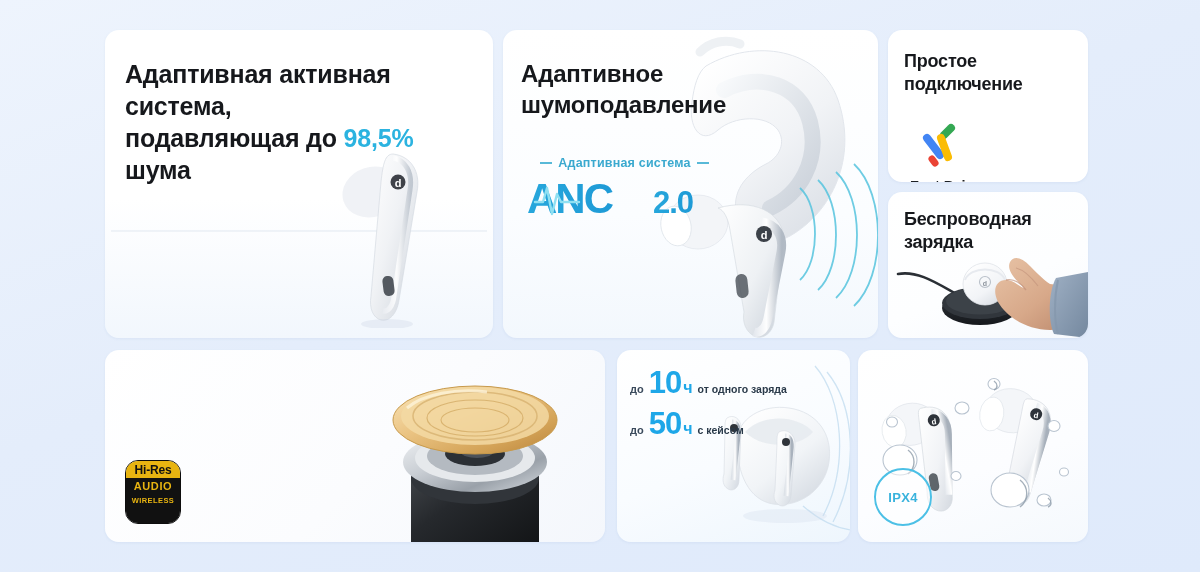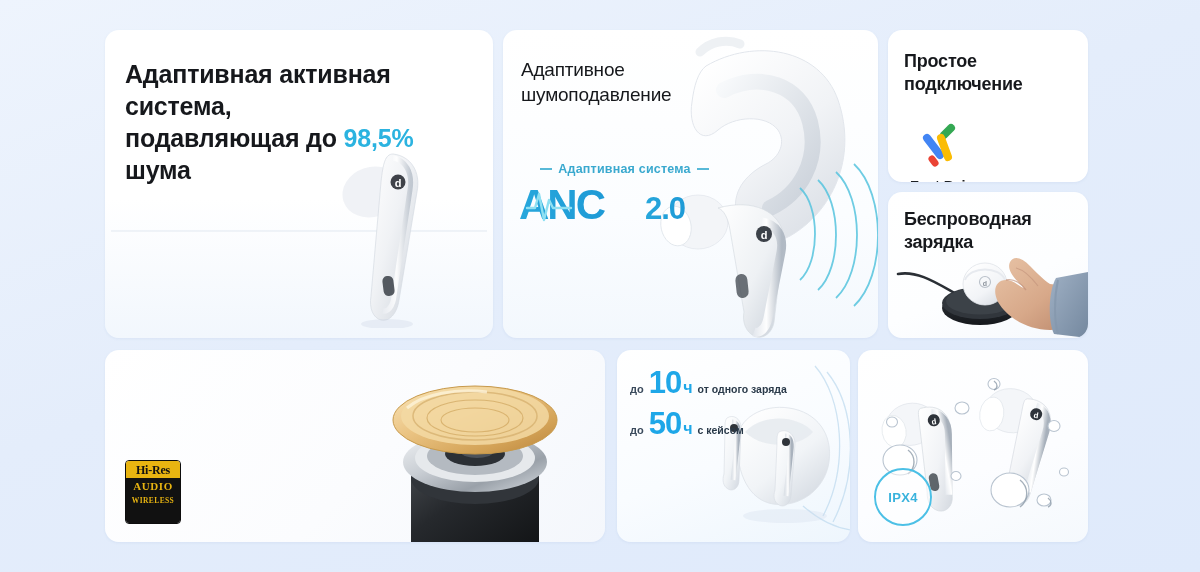"Адаптивное" .h2 { font-size: 19px -> 24px; font-weight: 400 -> 700 }
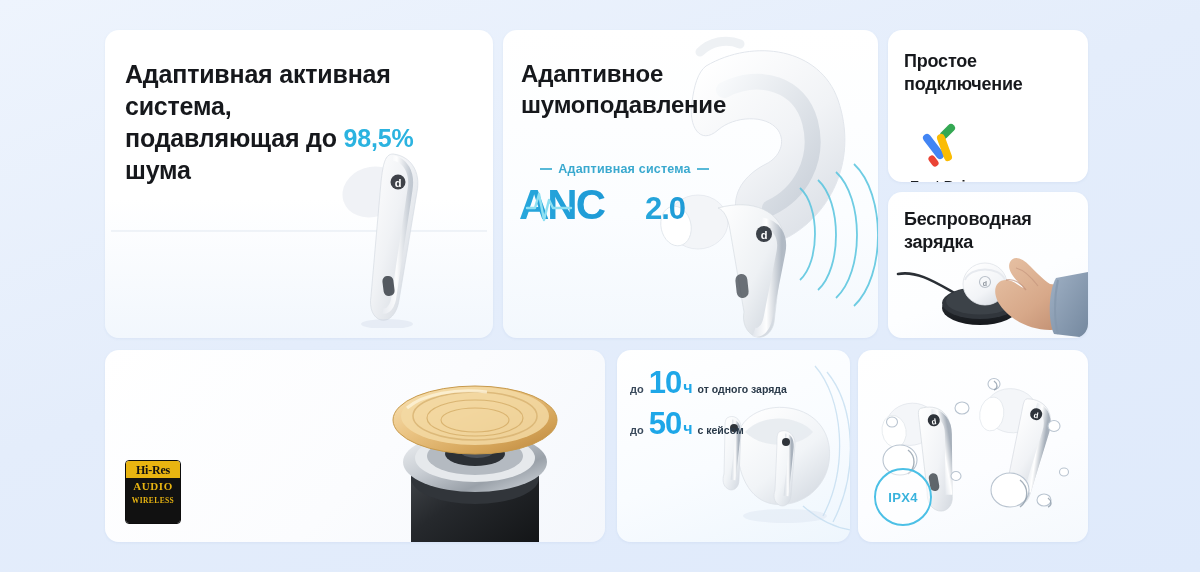"Адаптивная система" .anc-logo { text-align: none -> center; top: 132px -> 126px }
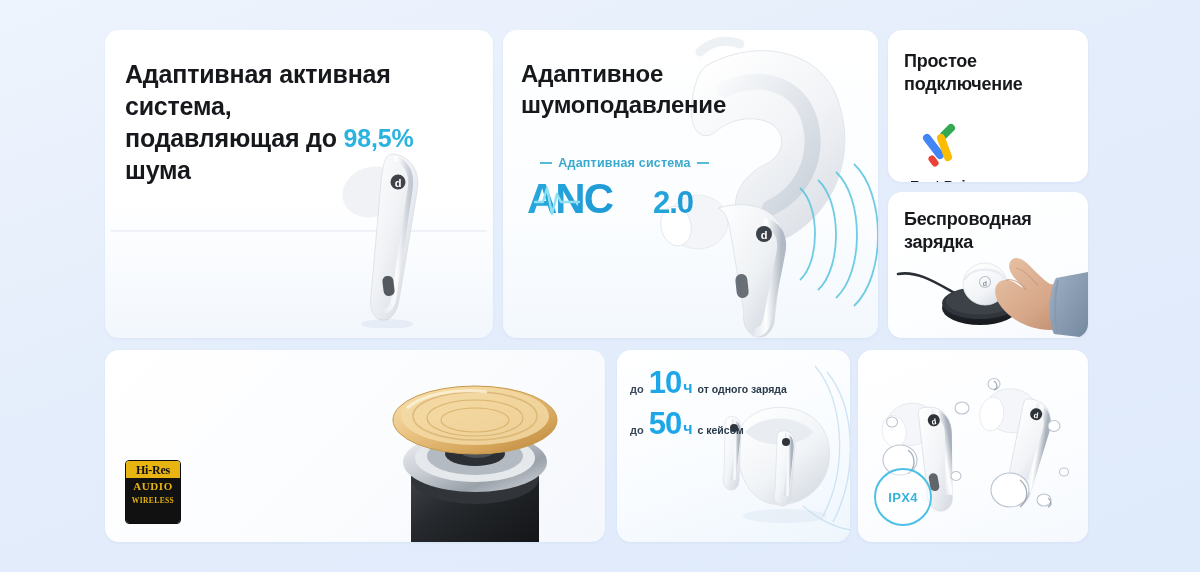"Hi-Res" .hires { border-radius: 4px -> 13px; font-family: Liberation Serif, serif -> Liberation Sans, sans-serif }
